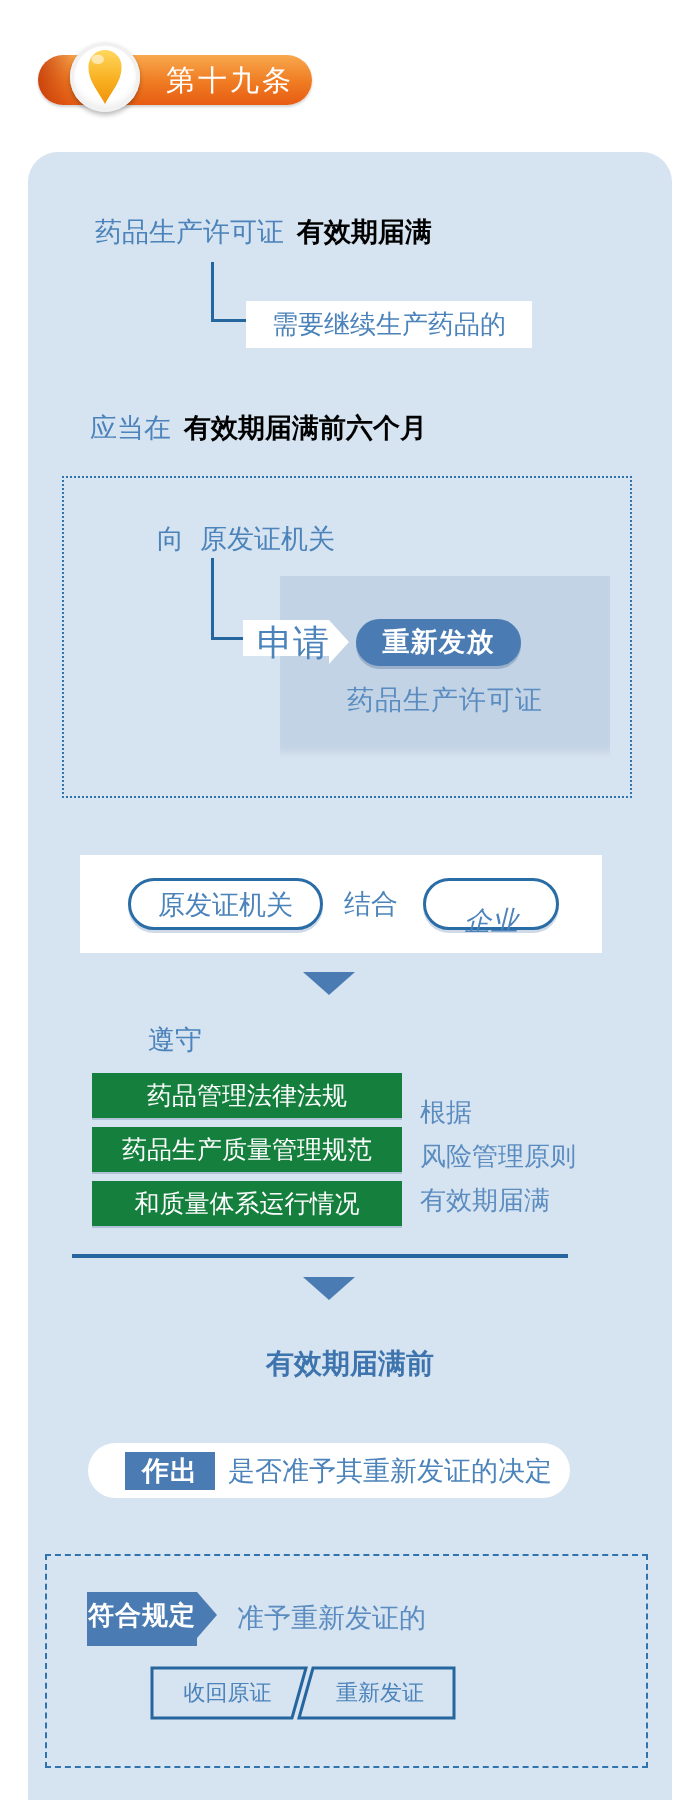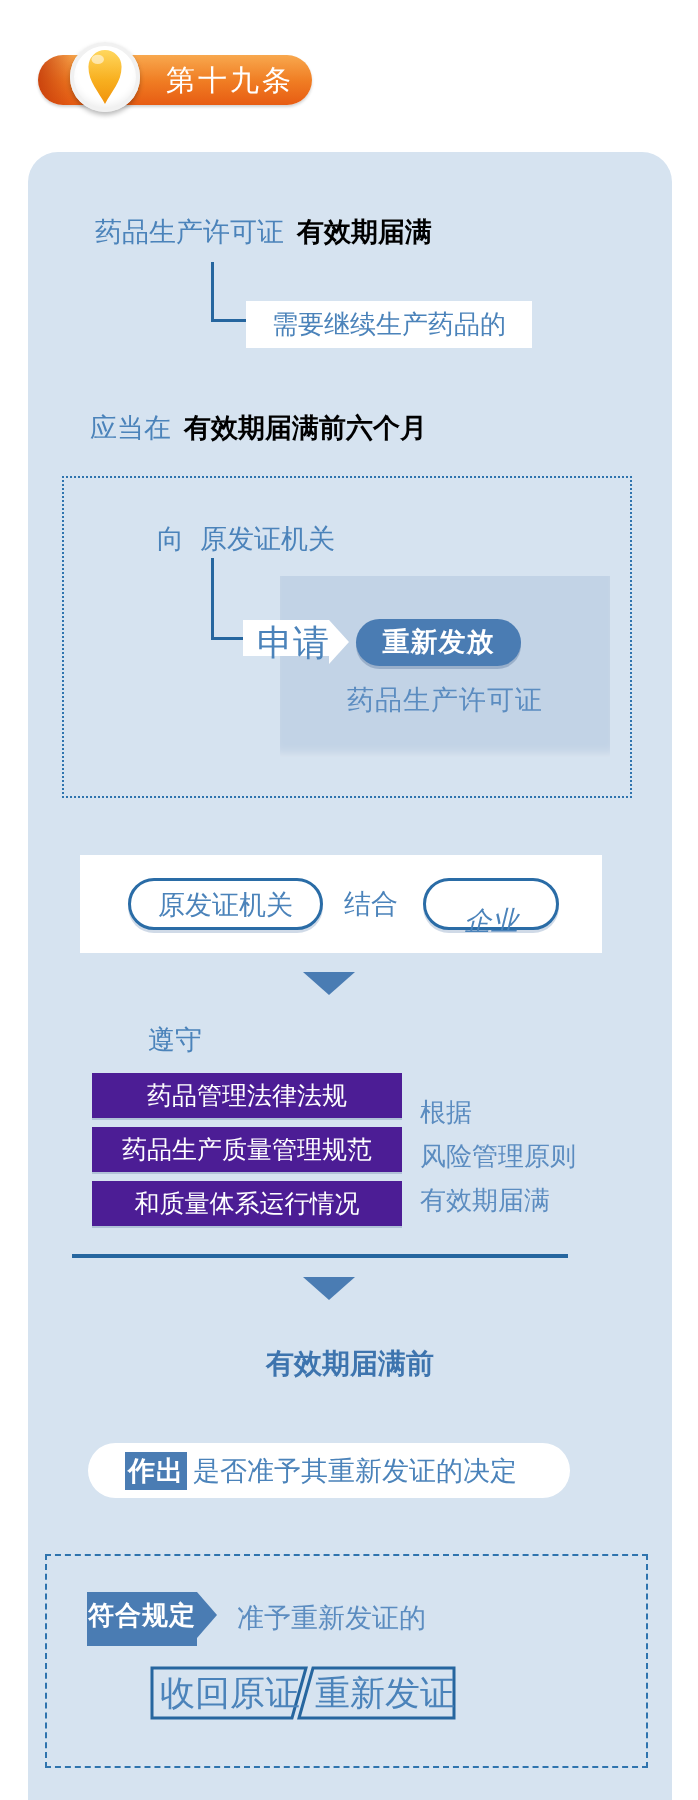"药品管理法律法规" .comply-box { background: #4c1d95 -> #15803d }
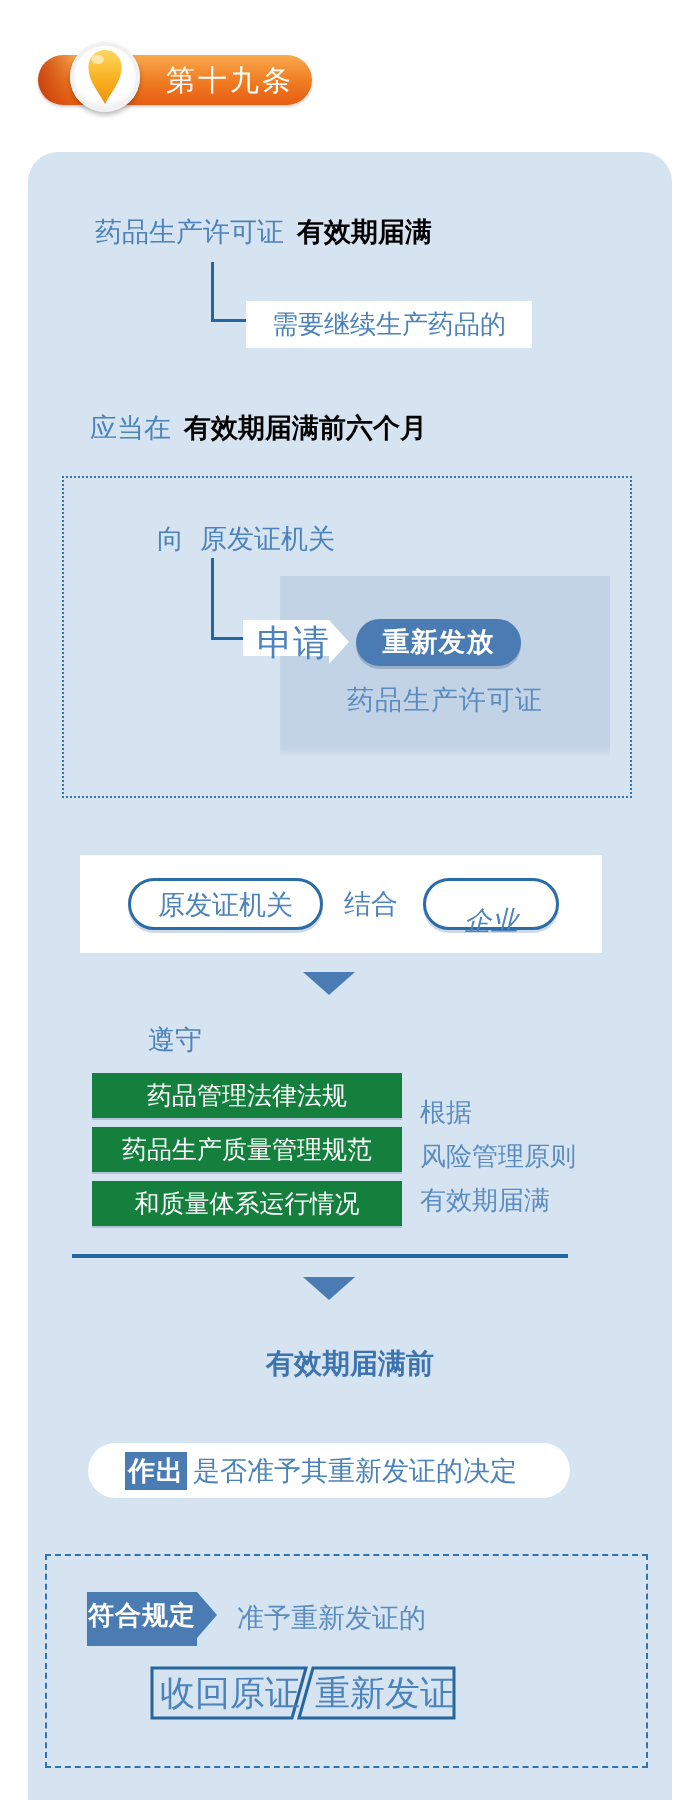"作出" .decision-tag { padding: 0 3px -> 0 17px }
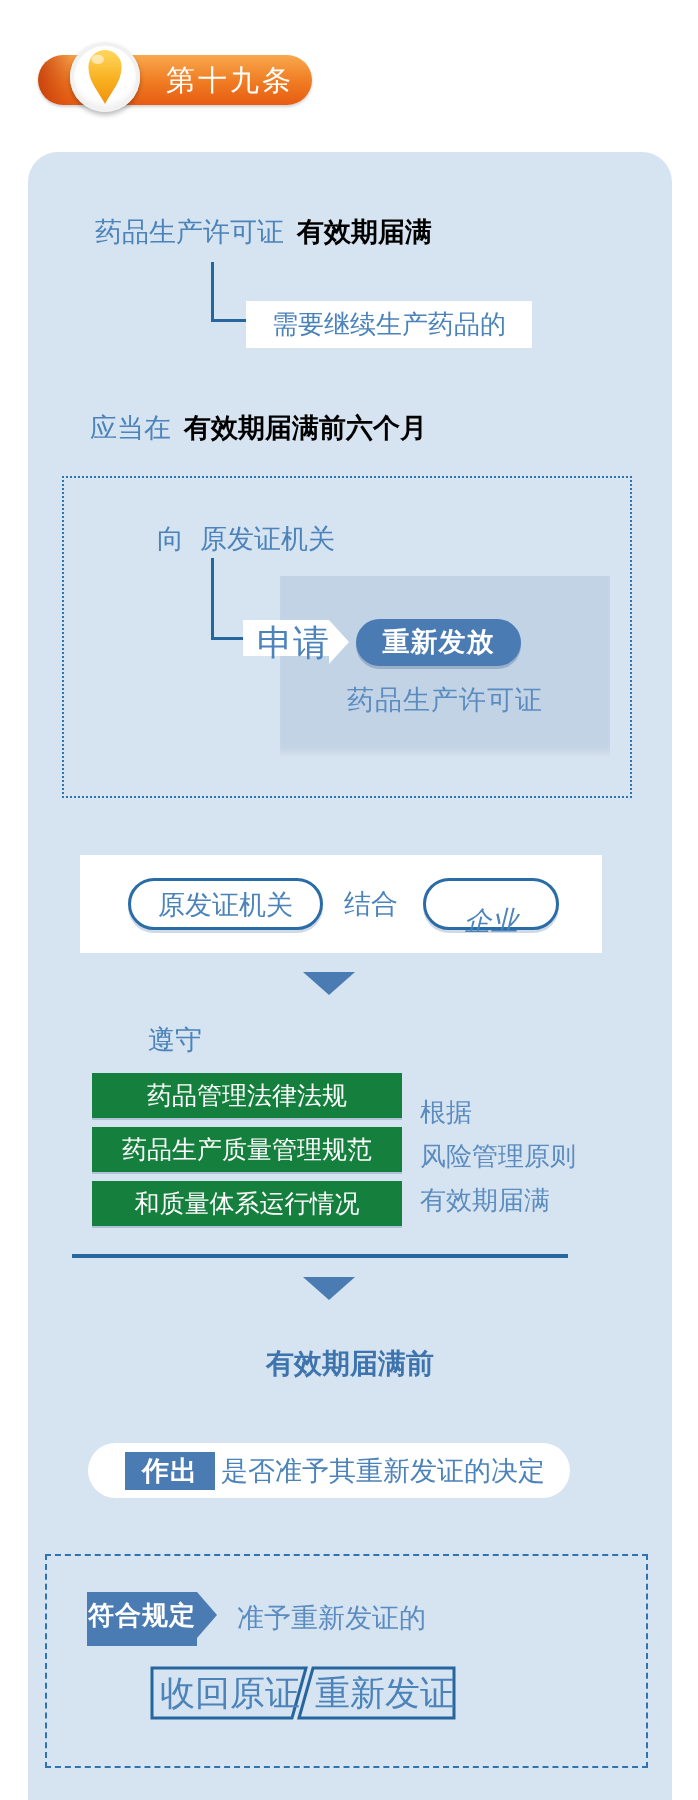"是否准予其重新发证的决定" .decision-text { margin-left: 6px -> 13px }
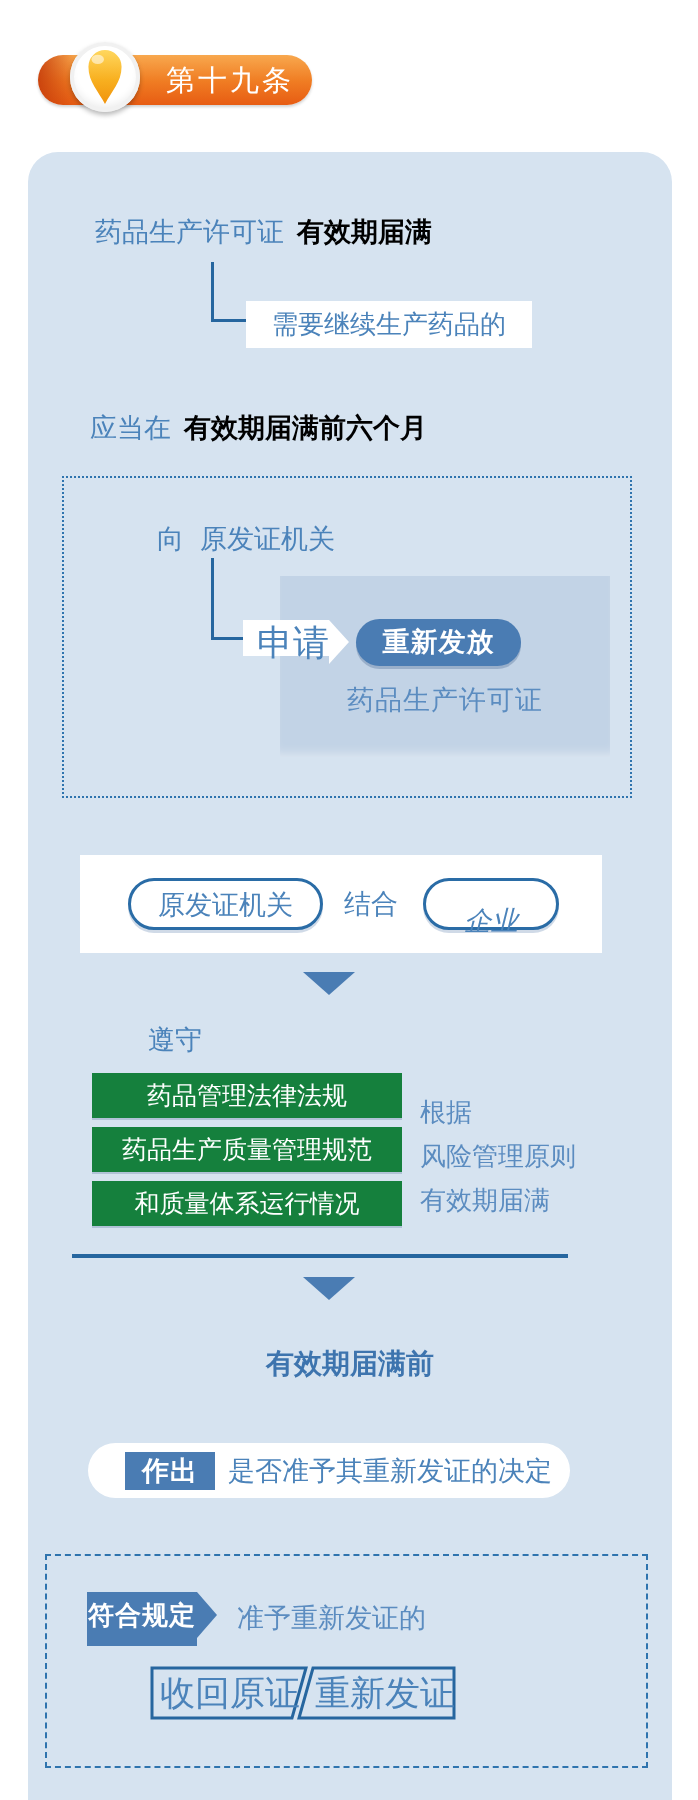"收回原证" .action-label { font-size: 35px -> 22px }
